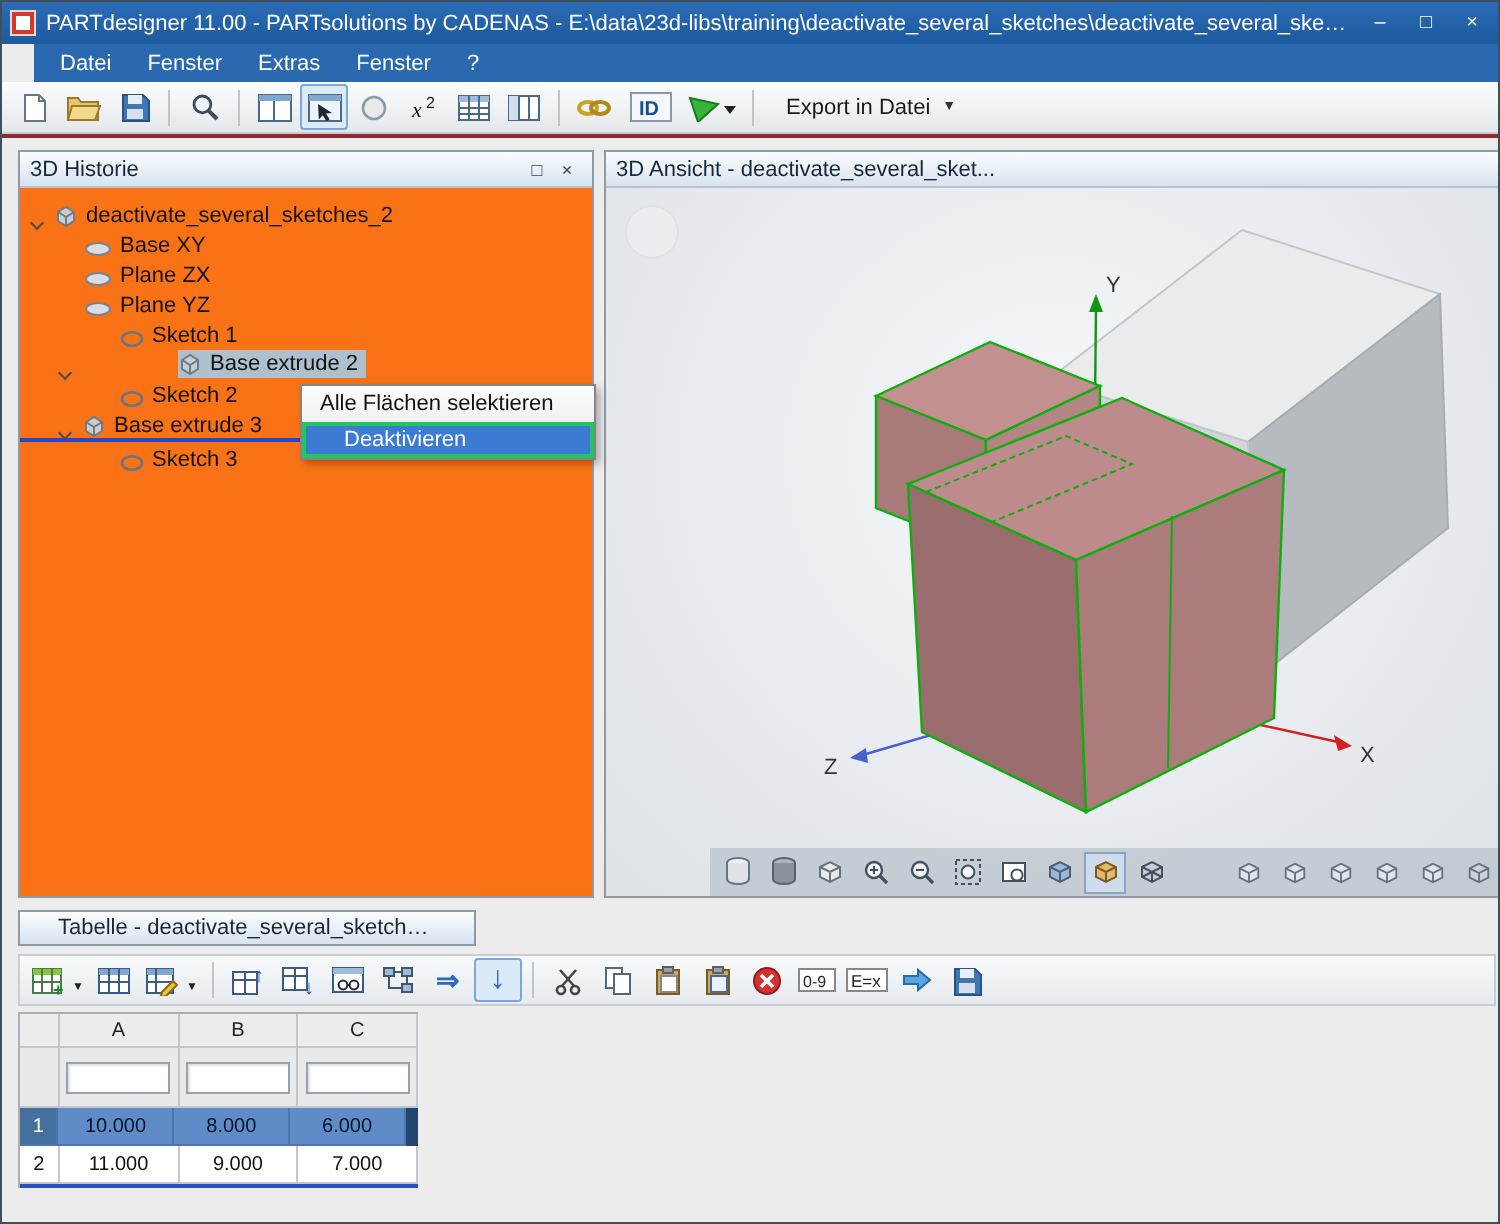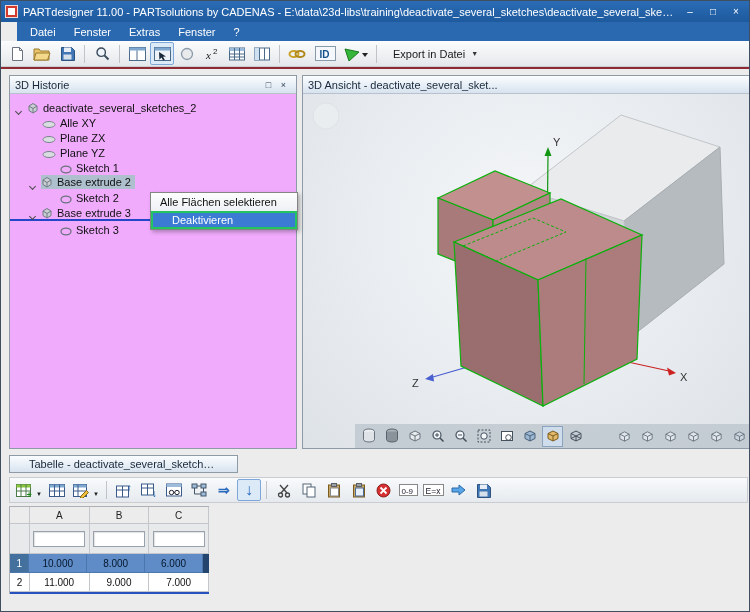"3D Historie" .panel { background: #f0abfc -> #f97316 }
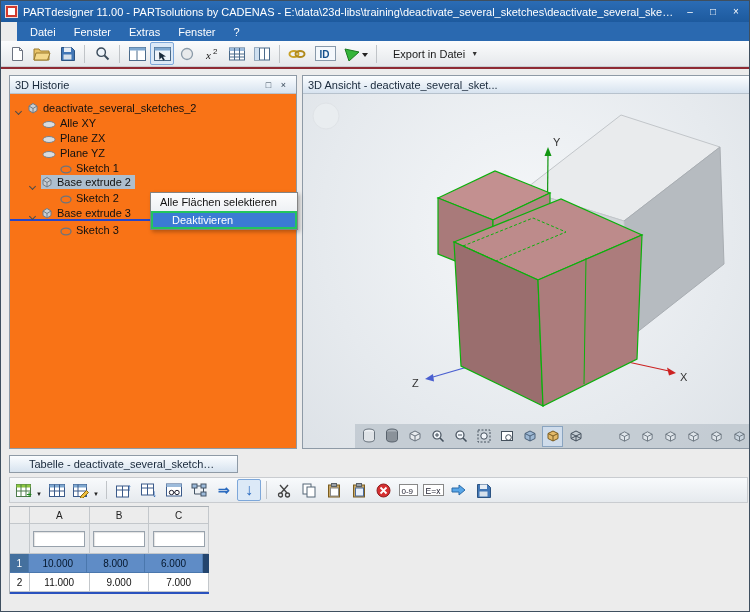"Alle XY" span { text: Alle -> Base }
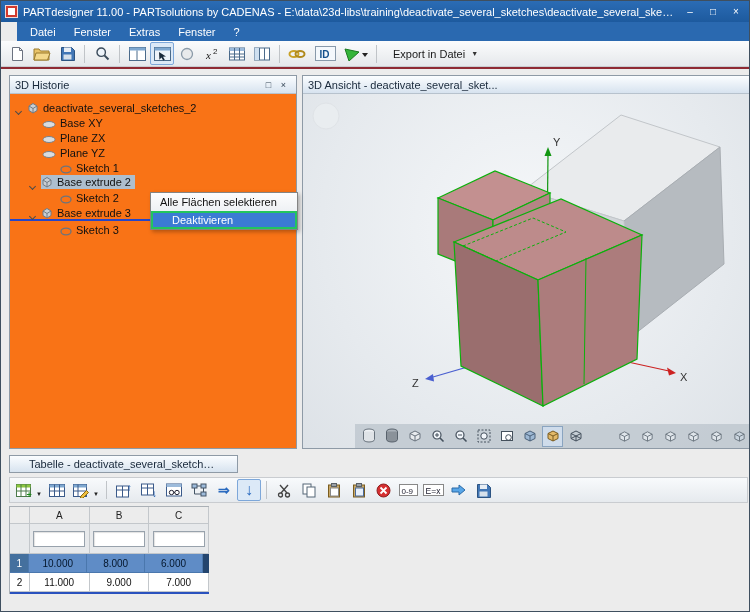"Base extrude 2" .sel-bg { margin-left: none -> 48px }
